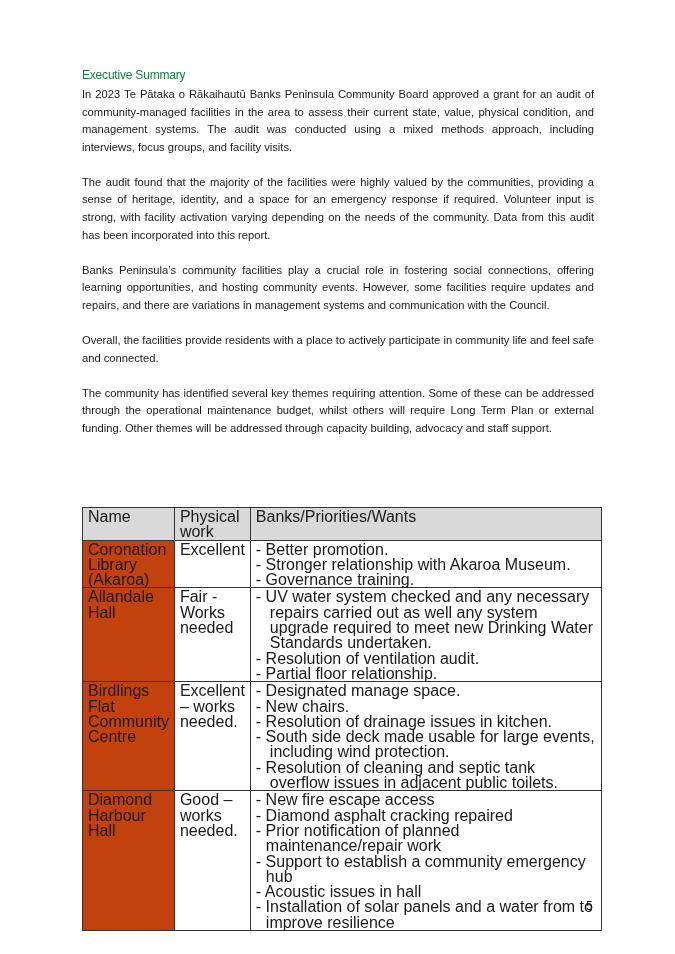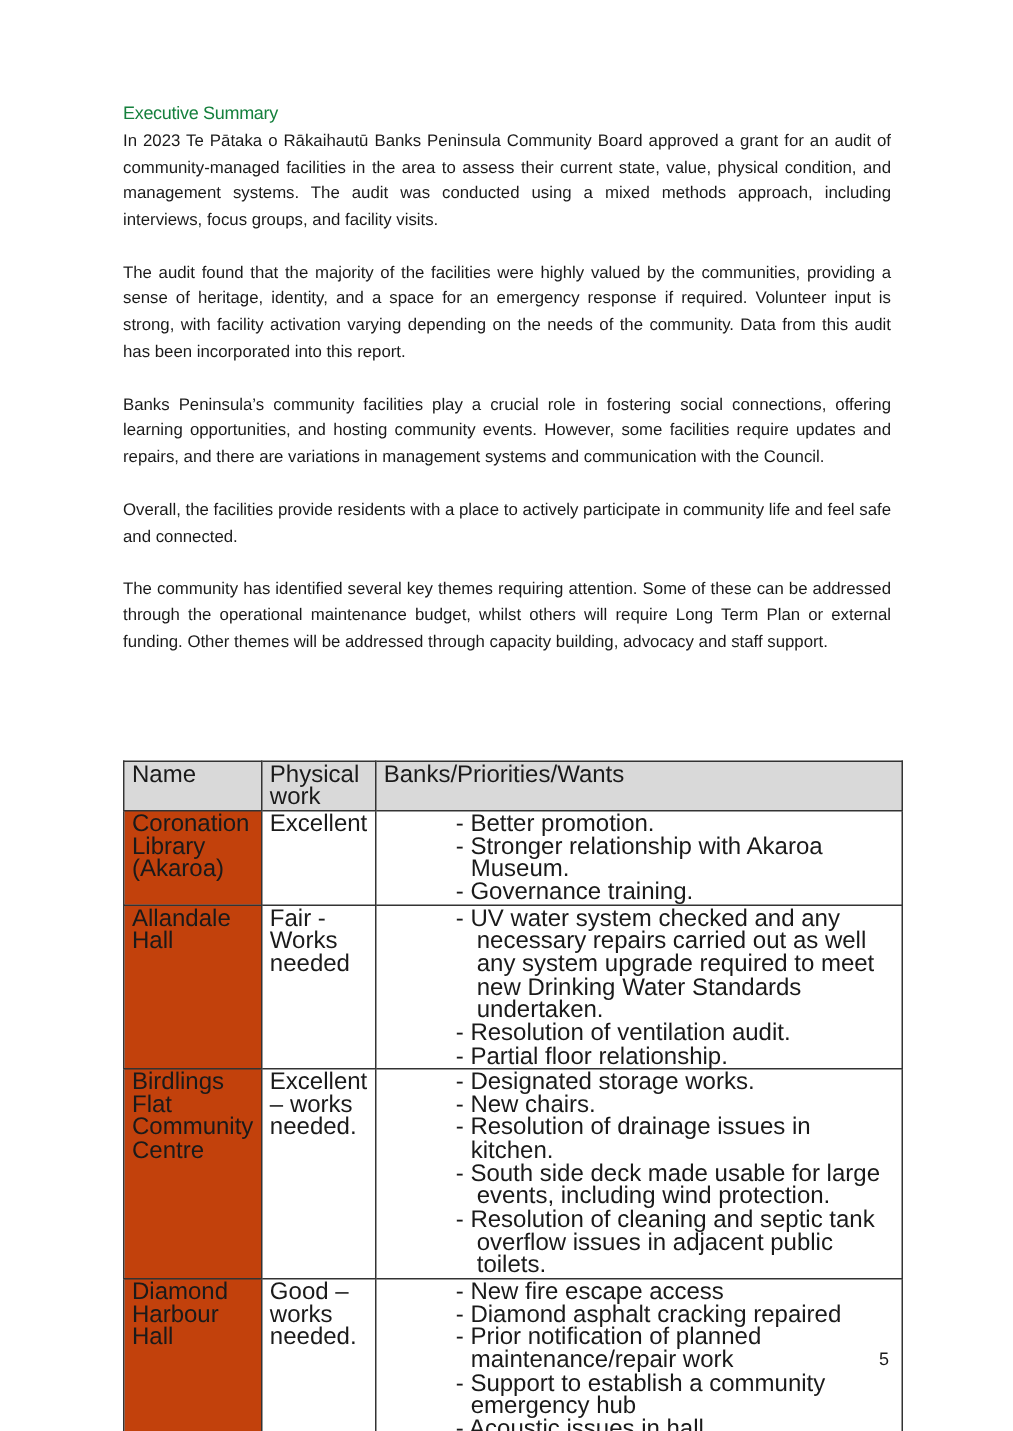"- Better promotion." li { margin-left: 48px -> none }
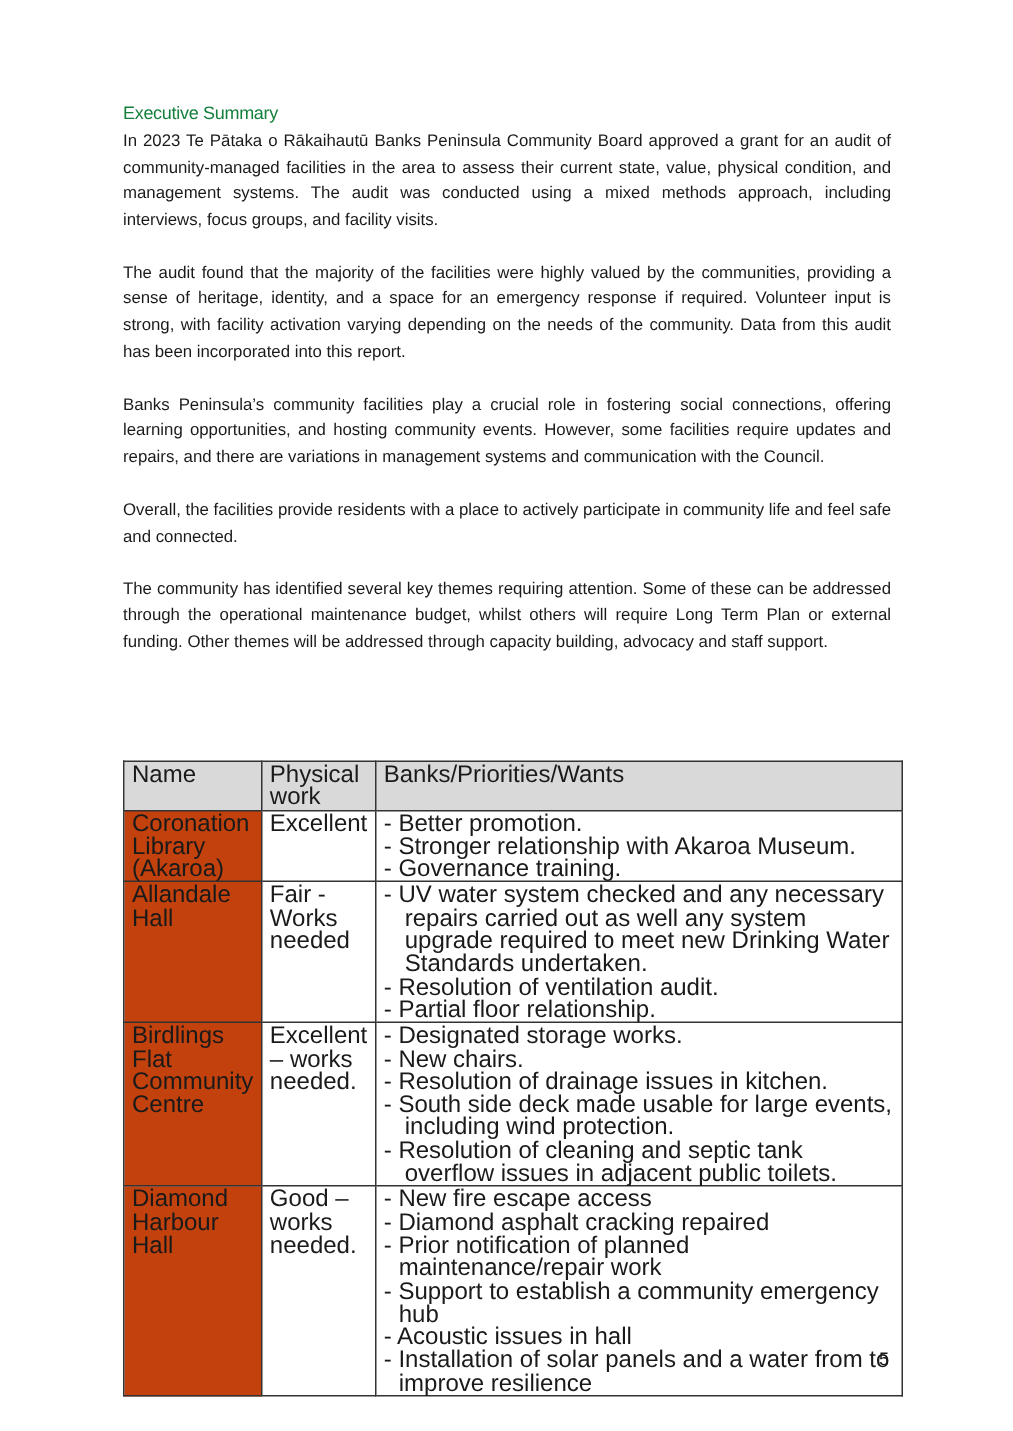"- Designated storage works." li { text: storage works -> manage space }
